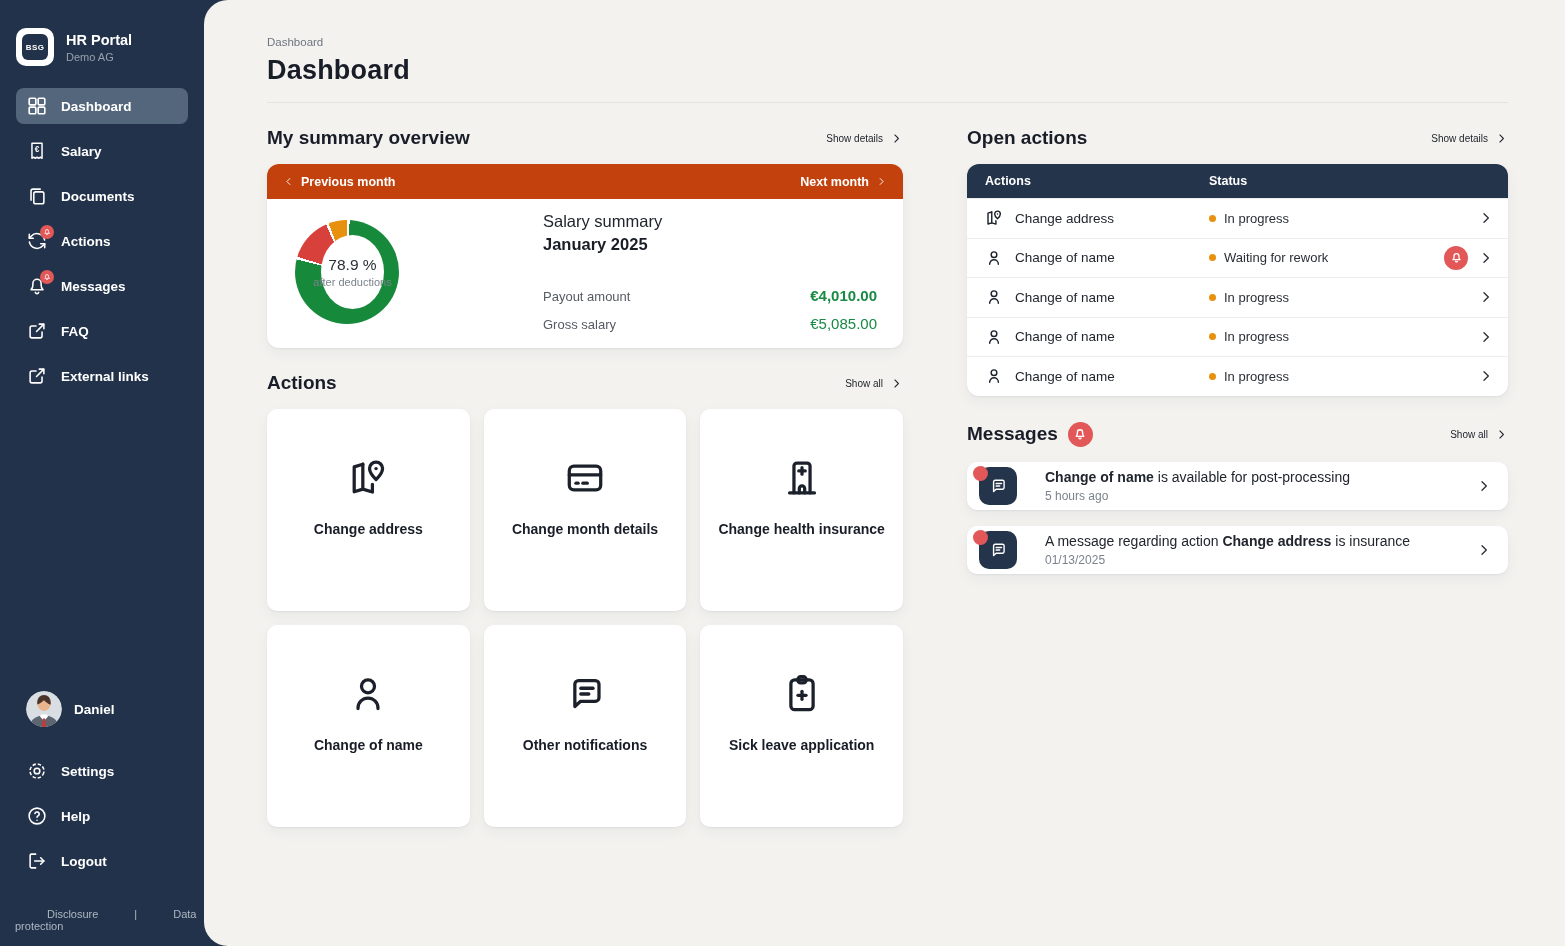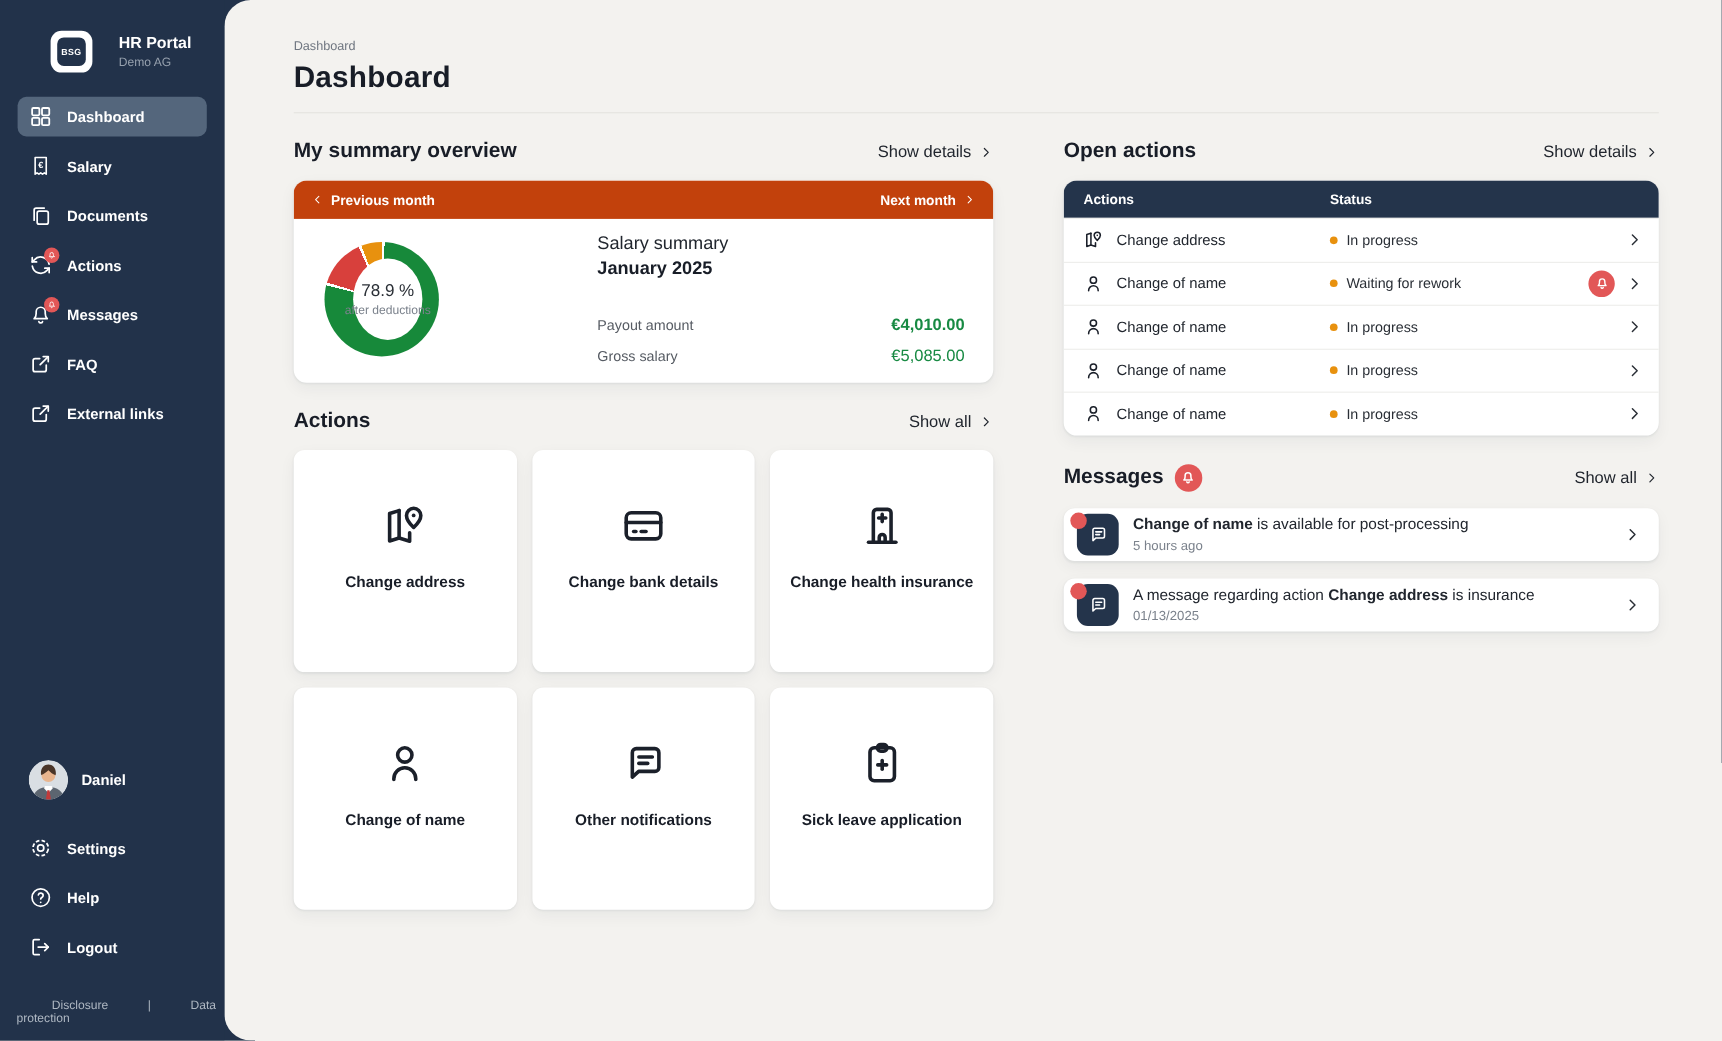"BSG" .brand { gap: 24px -> 12px; justify-content: center -> none }
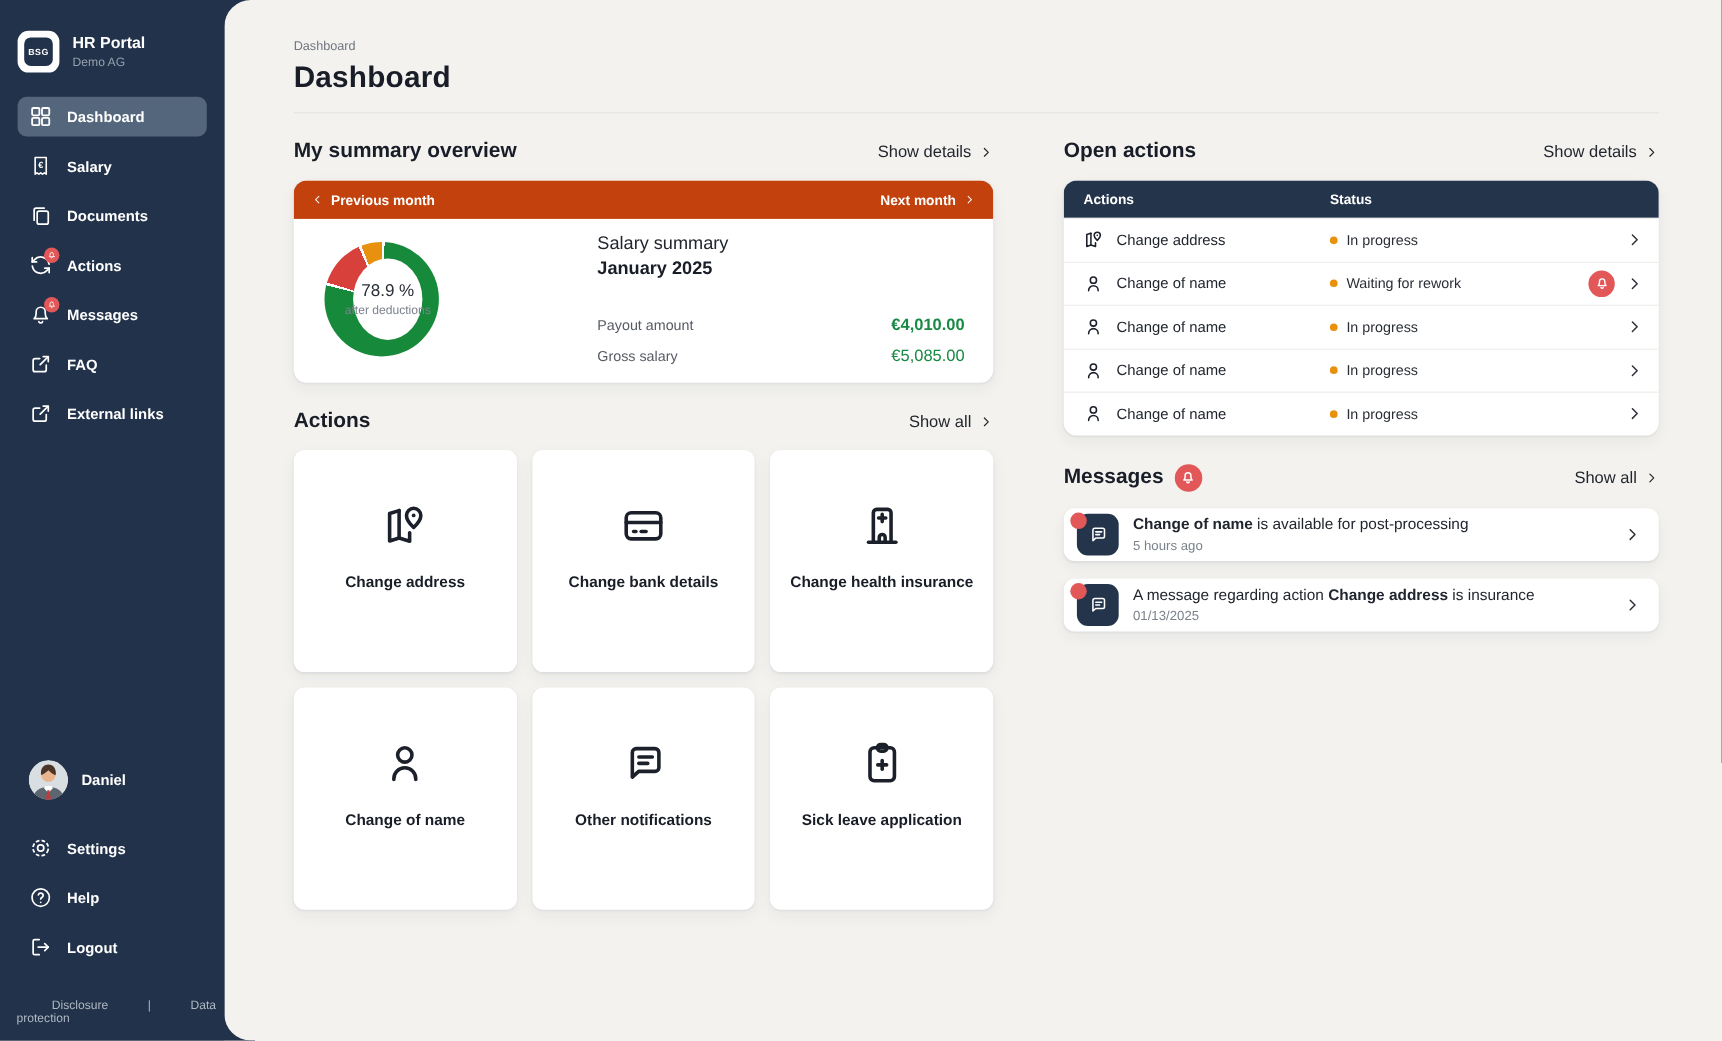"Show details" .show-link { font-size: 15px -> 10px }
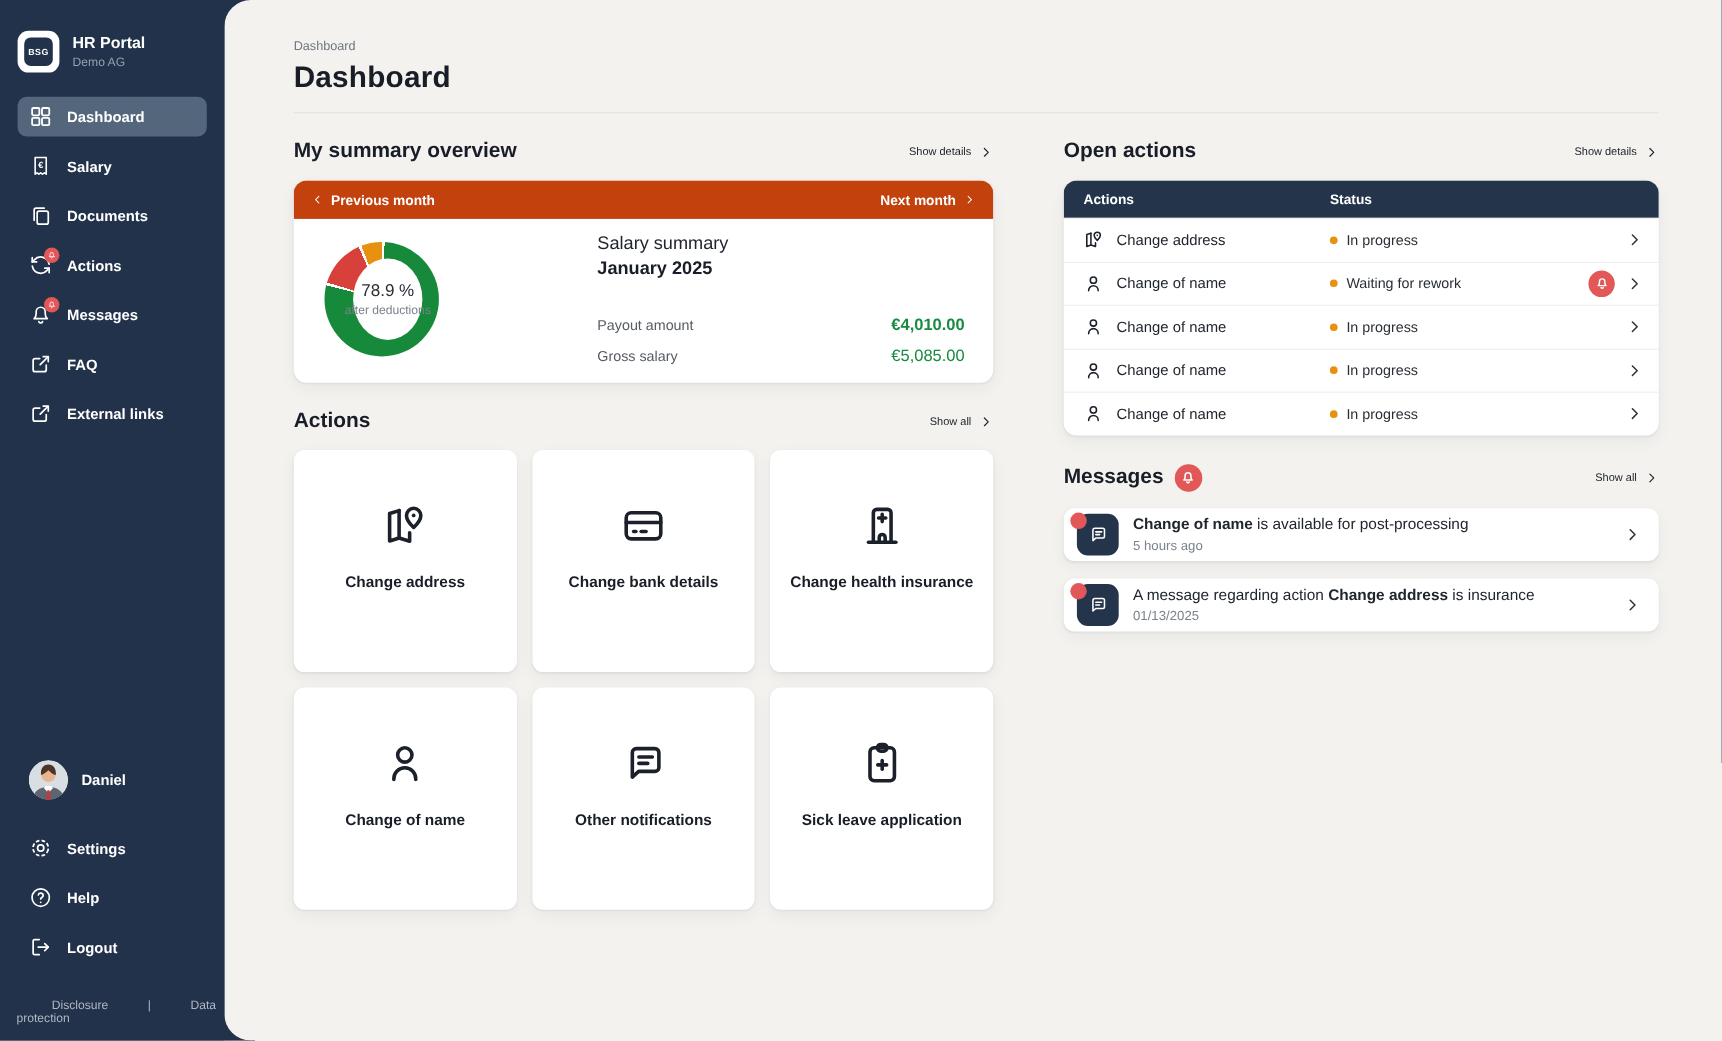"Change of name is available" .msg-body { margin-left: 13px -> 28px }
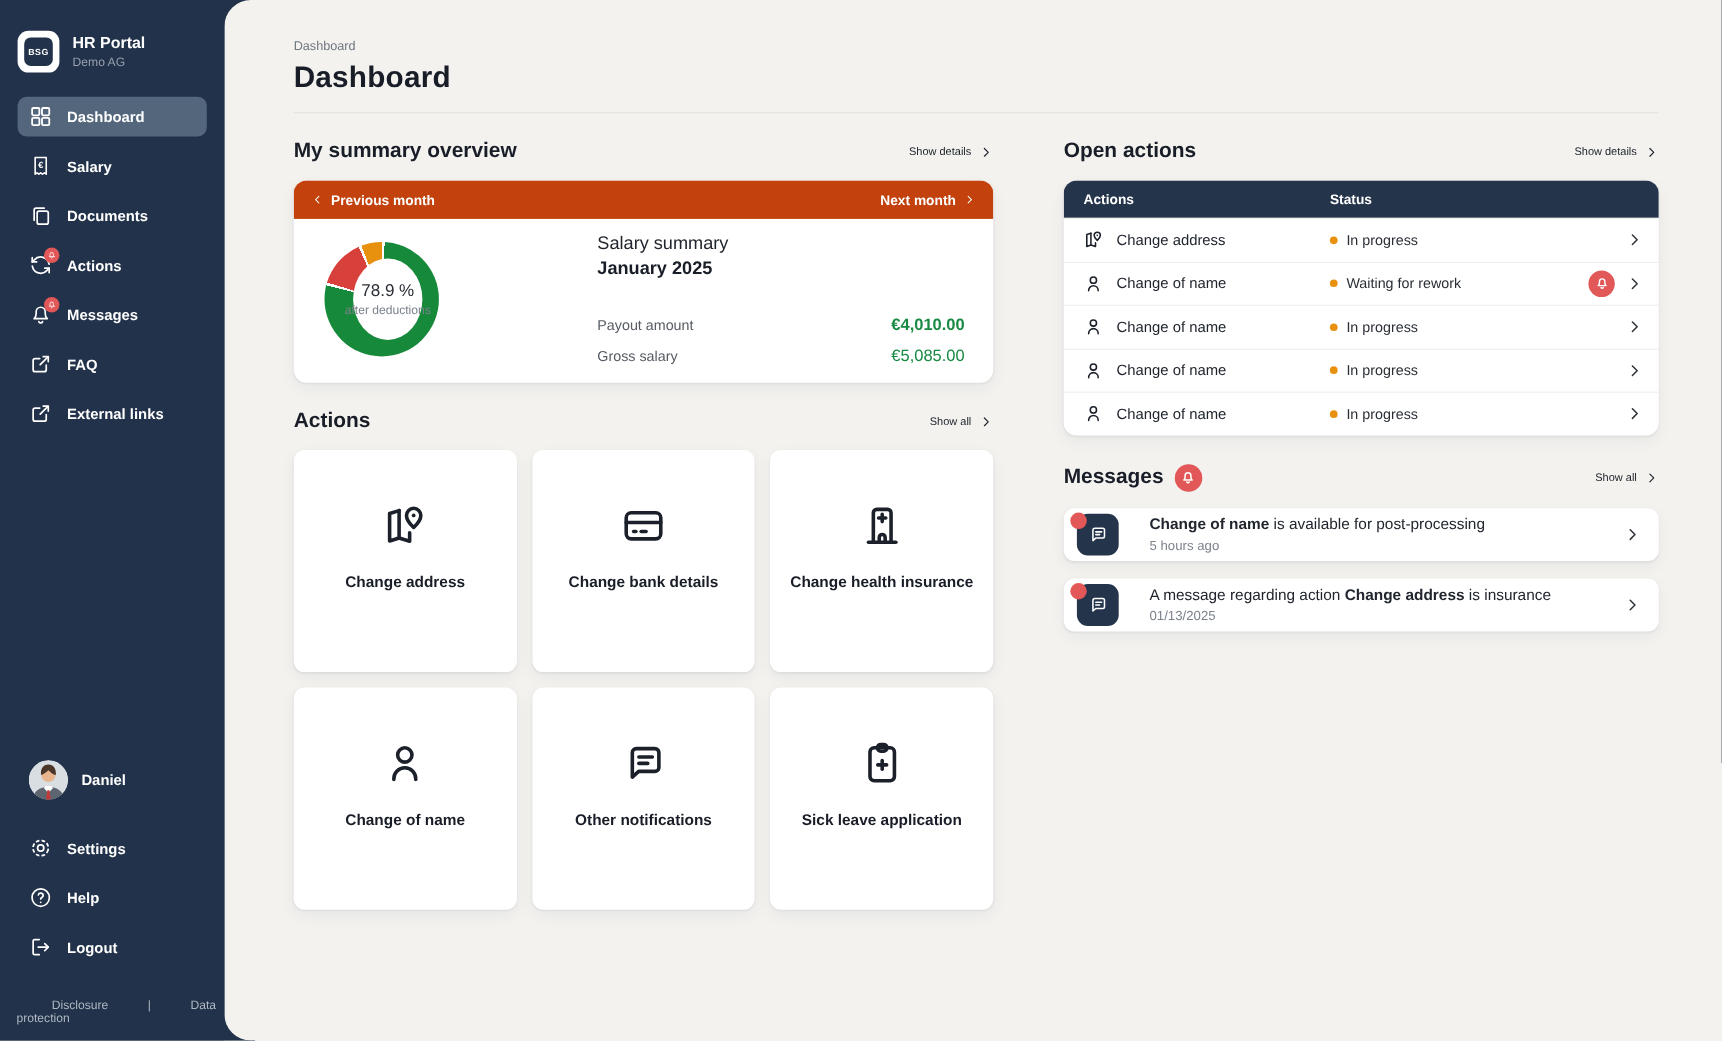"Change bank details" span.card-label { text: bank -> month }
